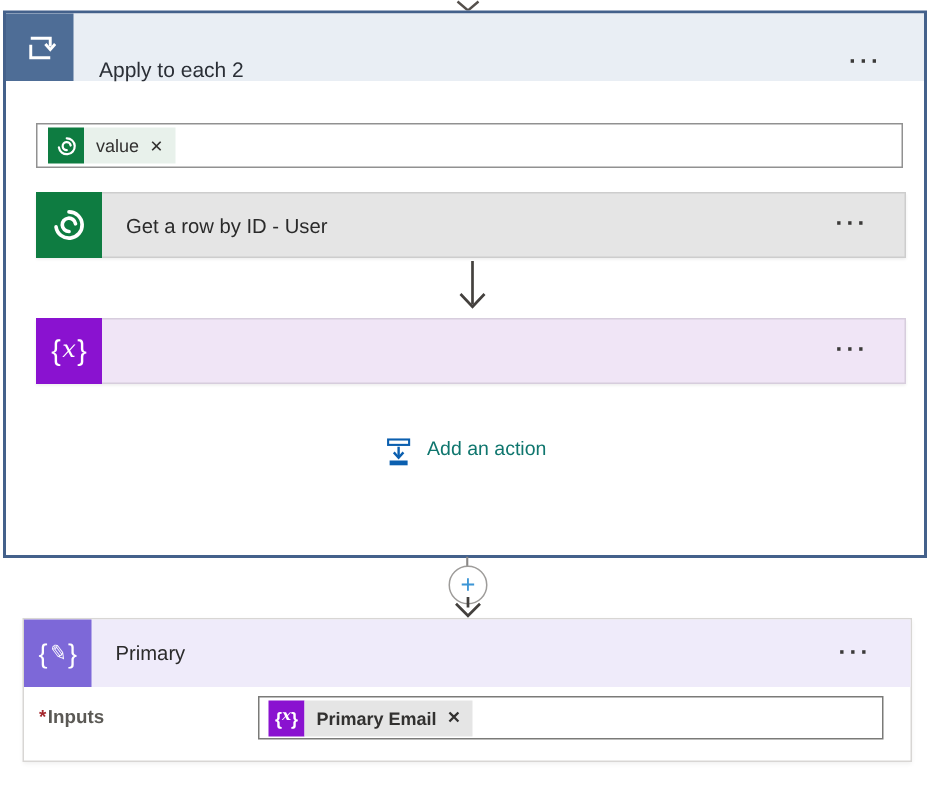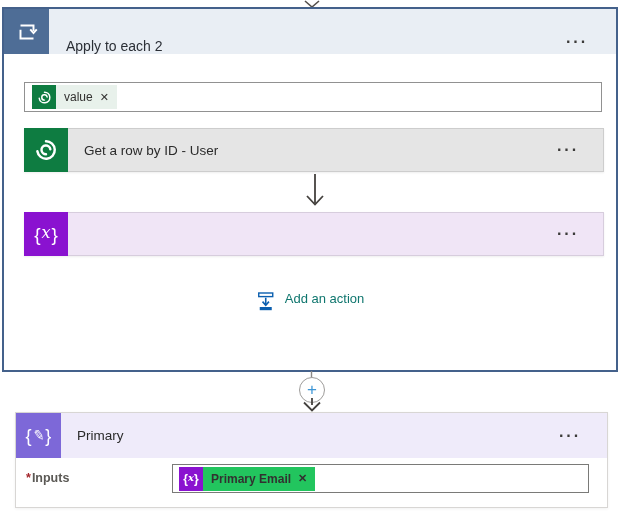"Primary Email" .chip-gray .chip-body { background: #22c55e -> #e5e5e5 }
